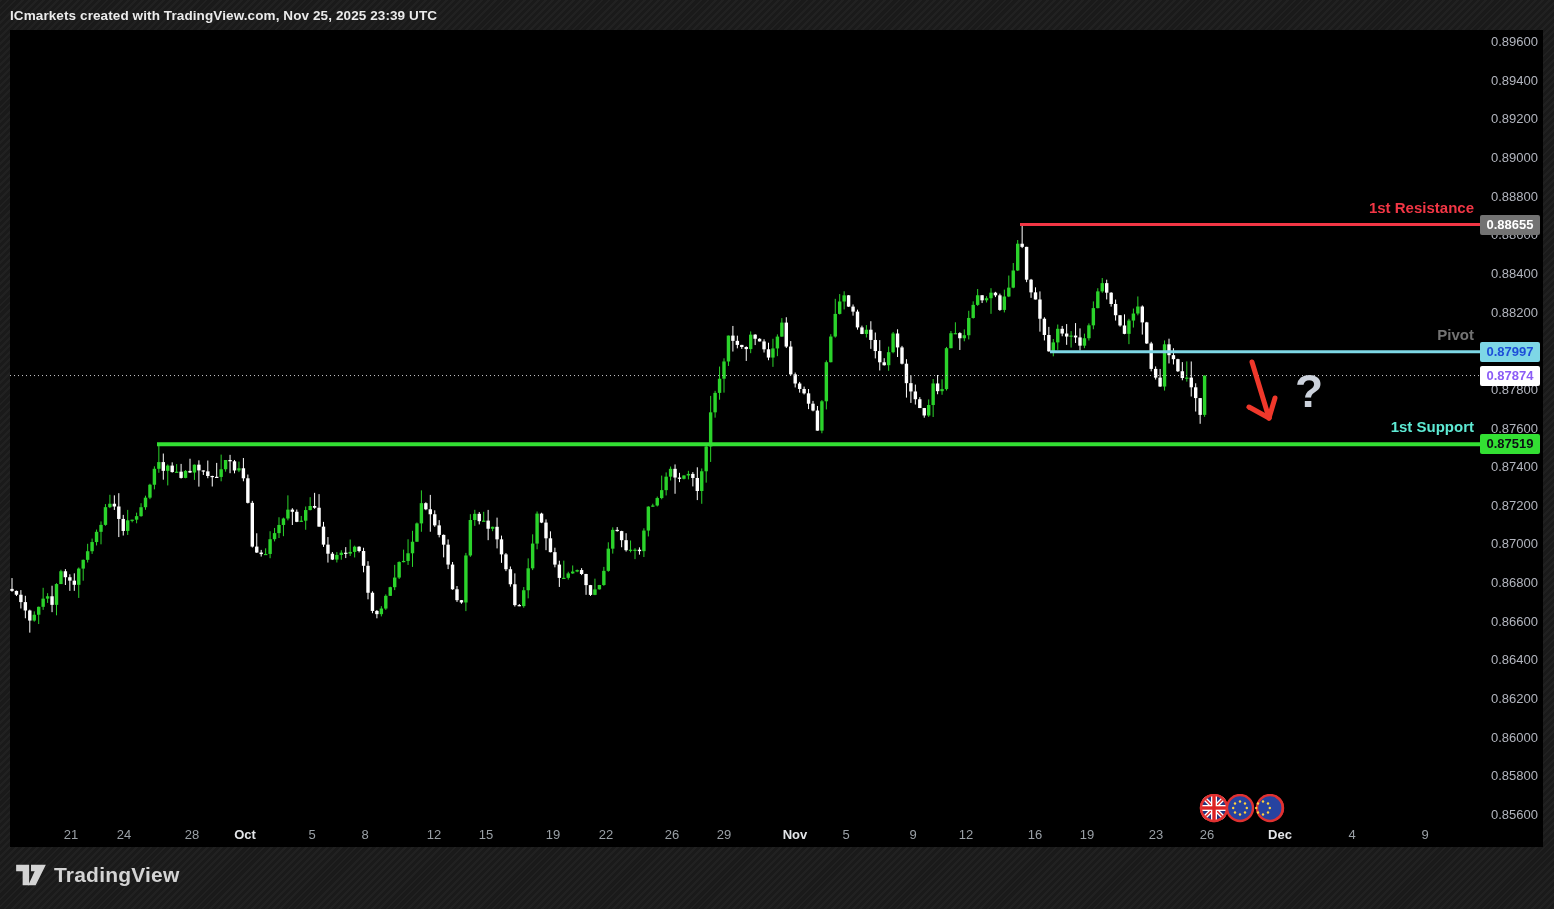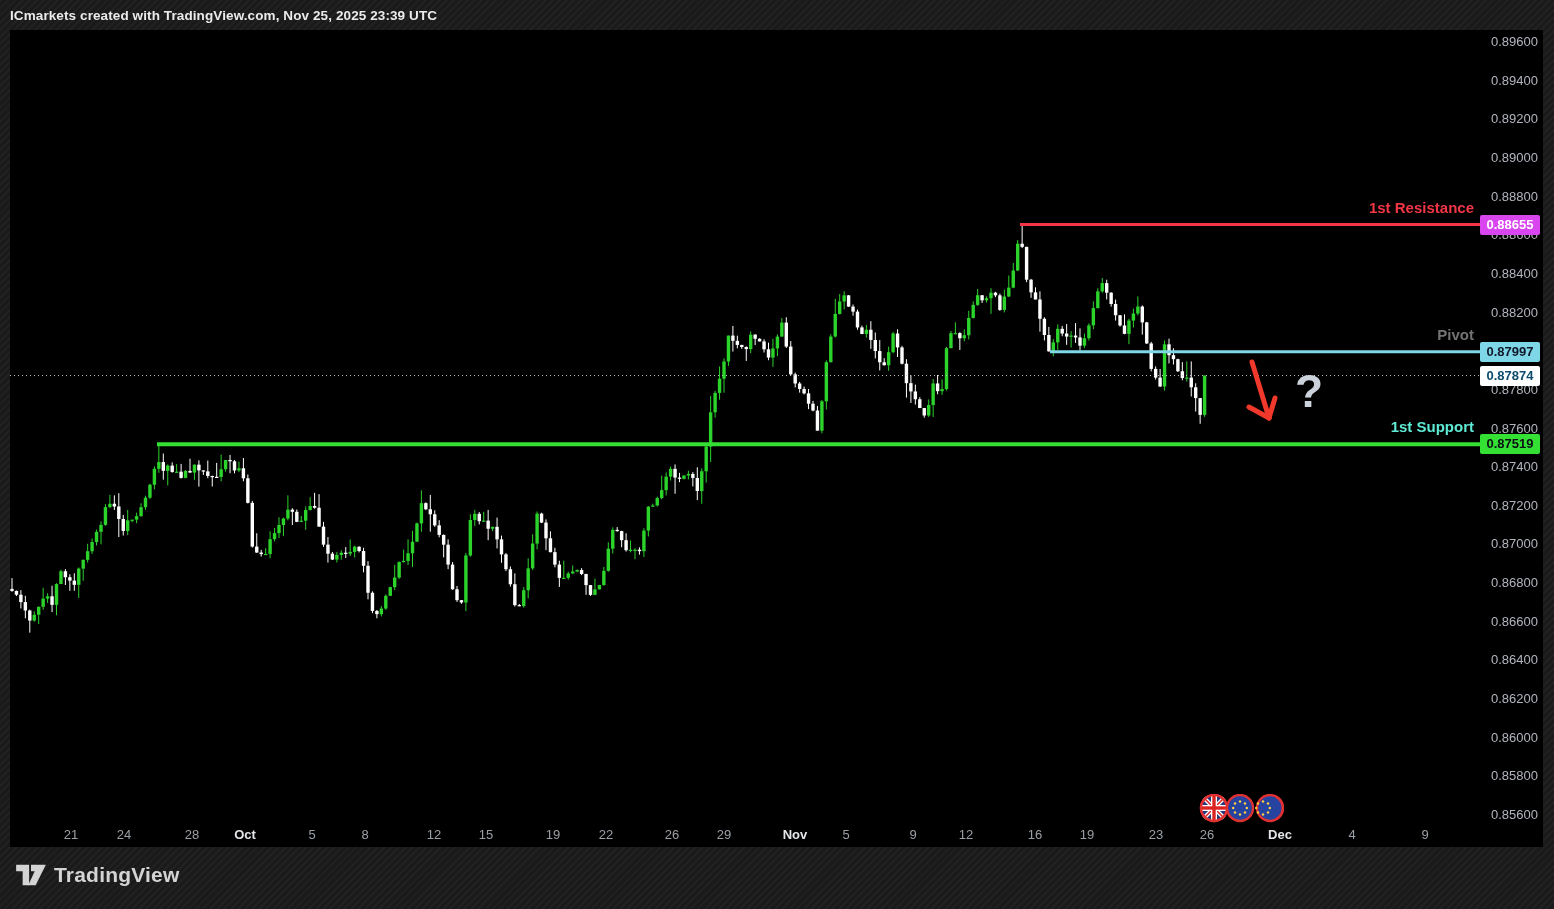"0.88655" div.tag { background: #d946ef -> #737373 }
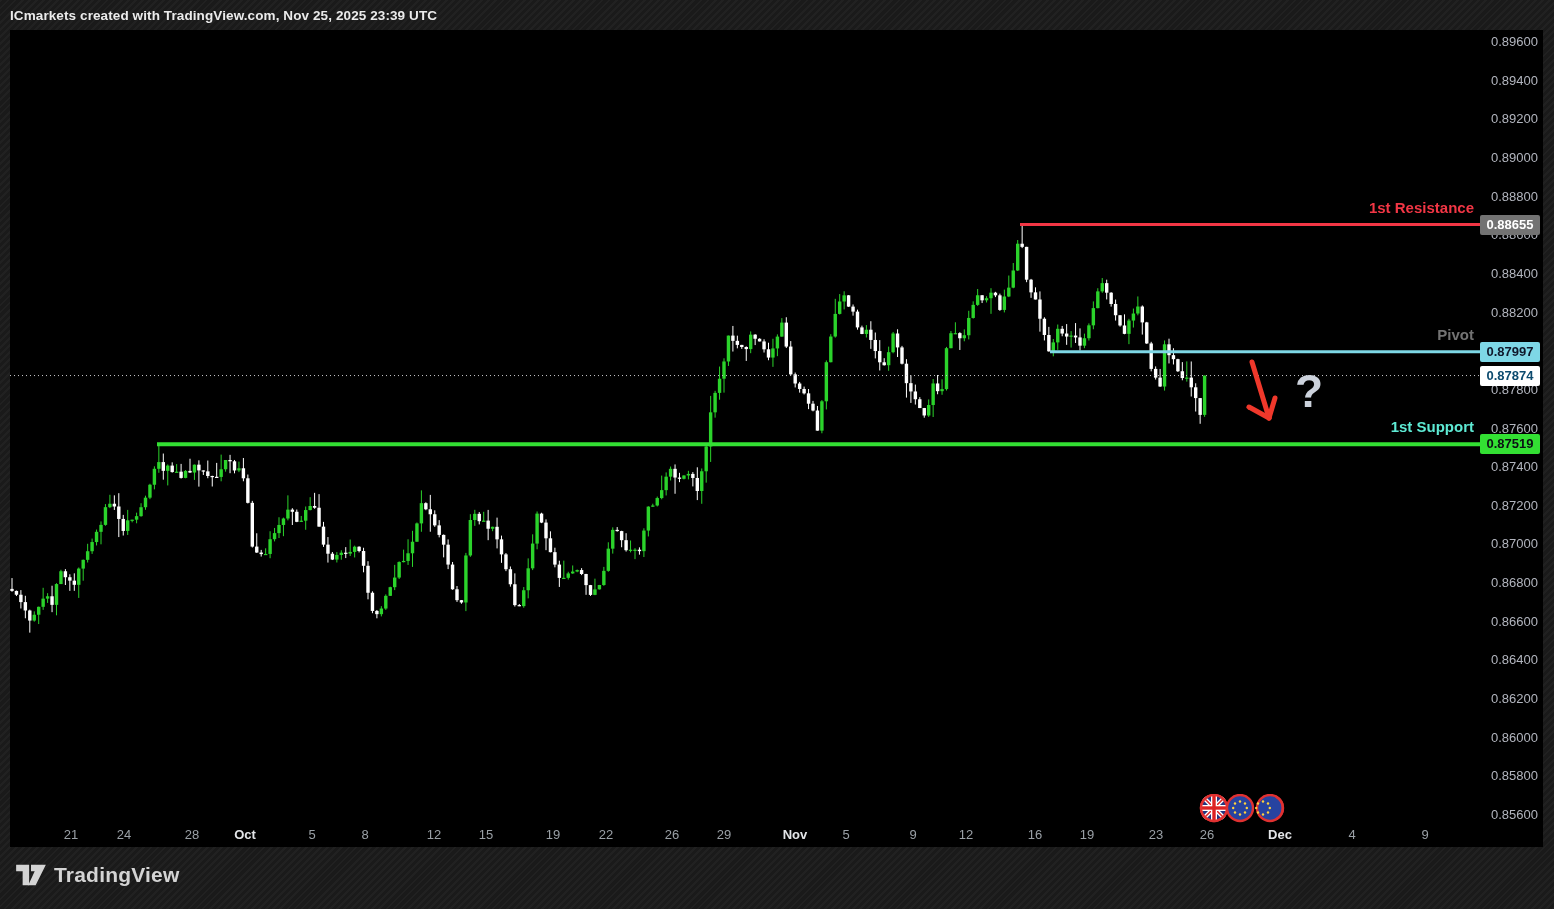"0.87997" div.tag { color: #0f172a -> #1d4ed8 }
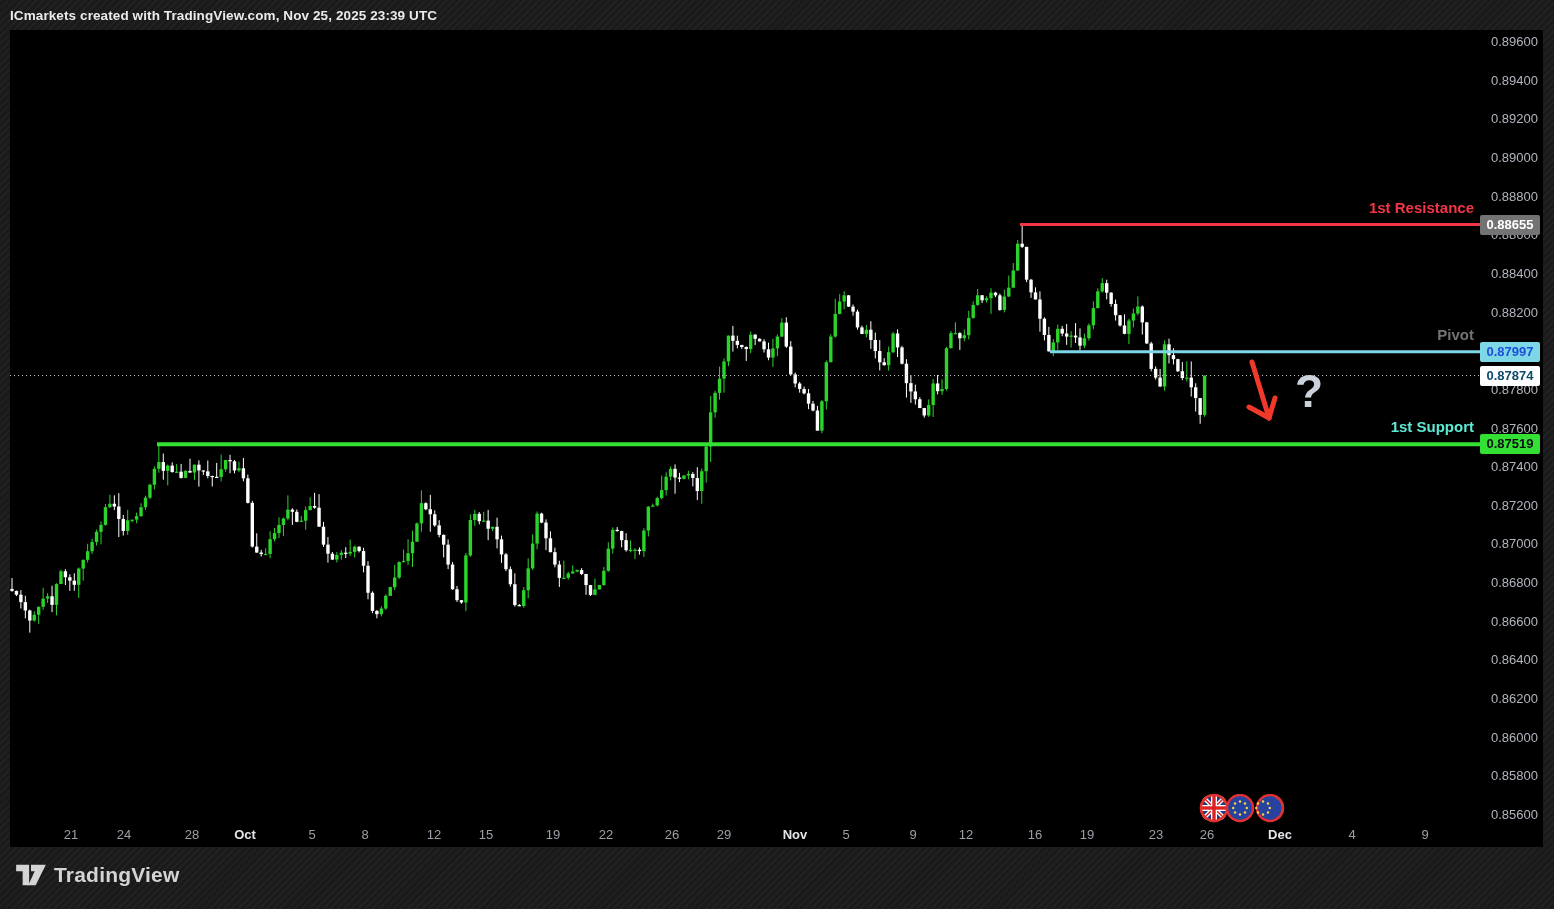"0.87874" div.tag { color: #0c4a6e -> #8b5cf6 }
